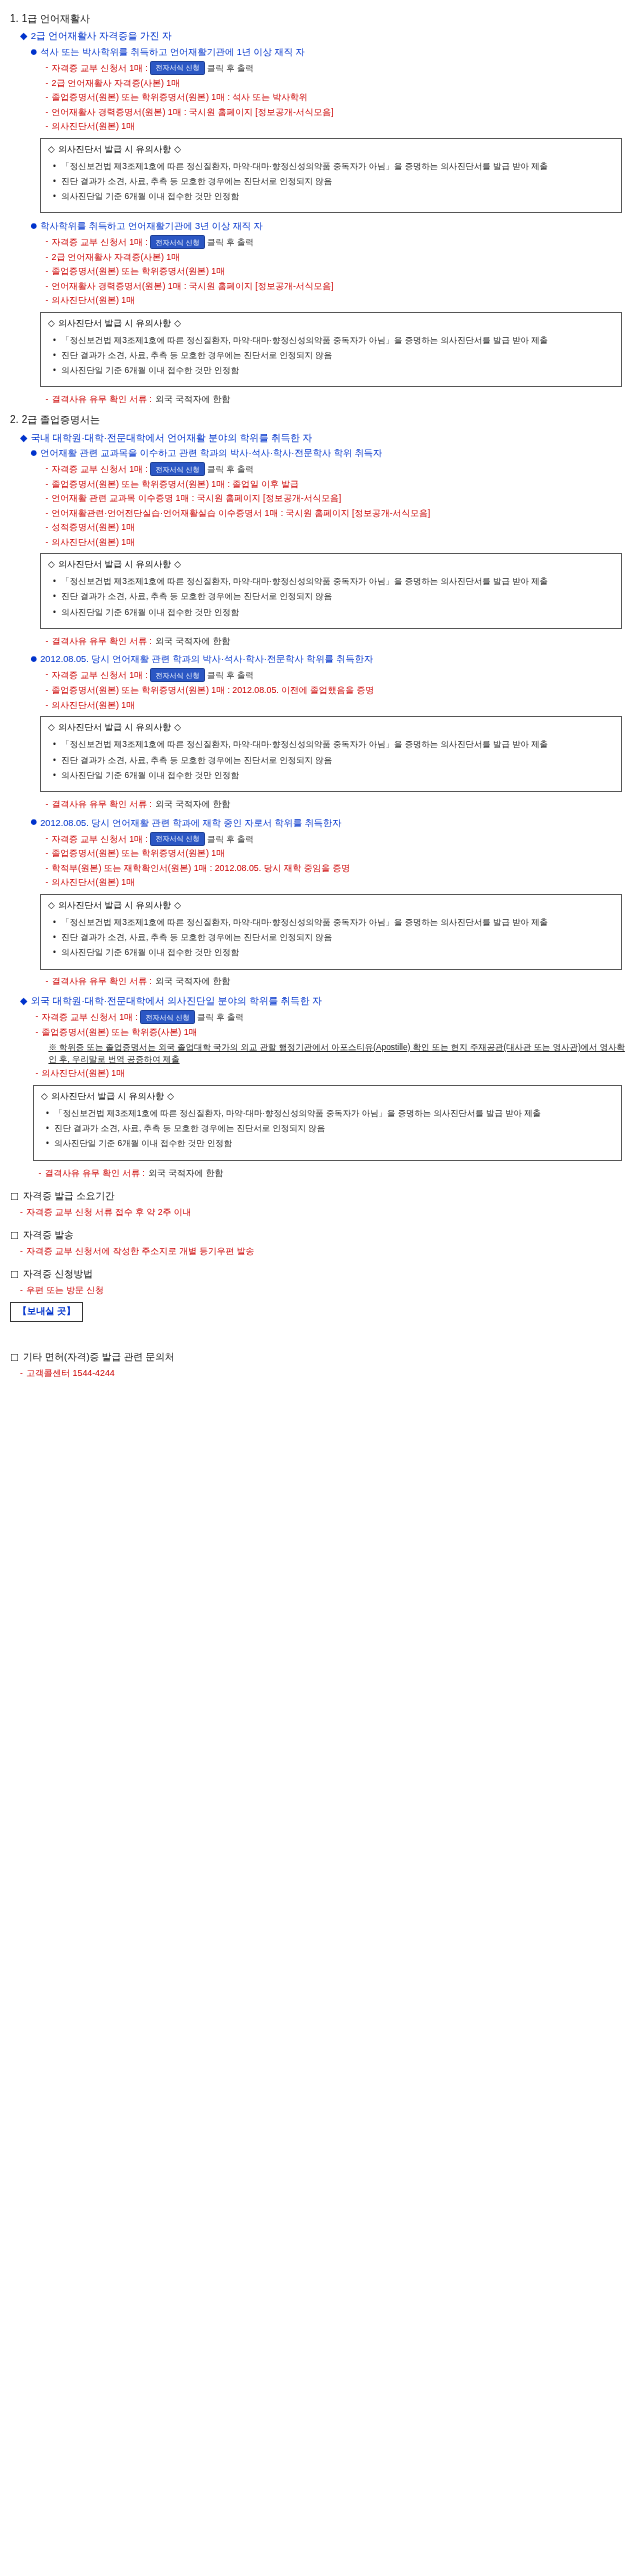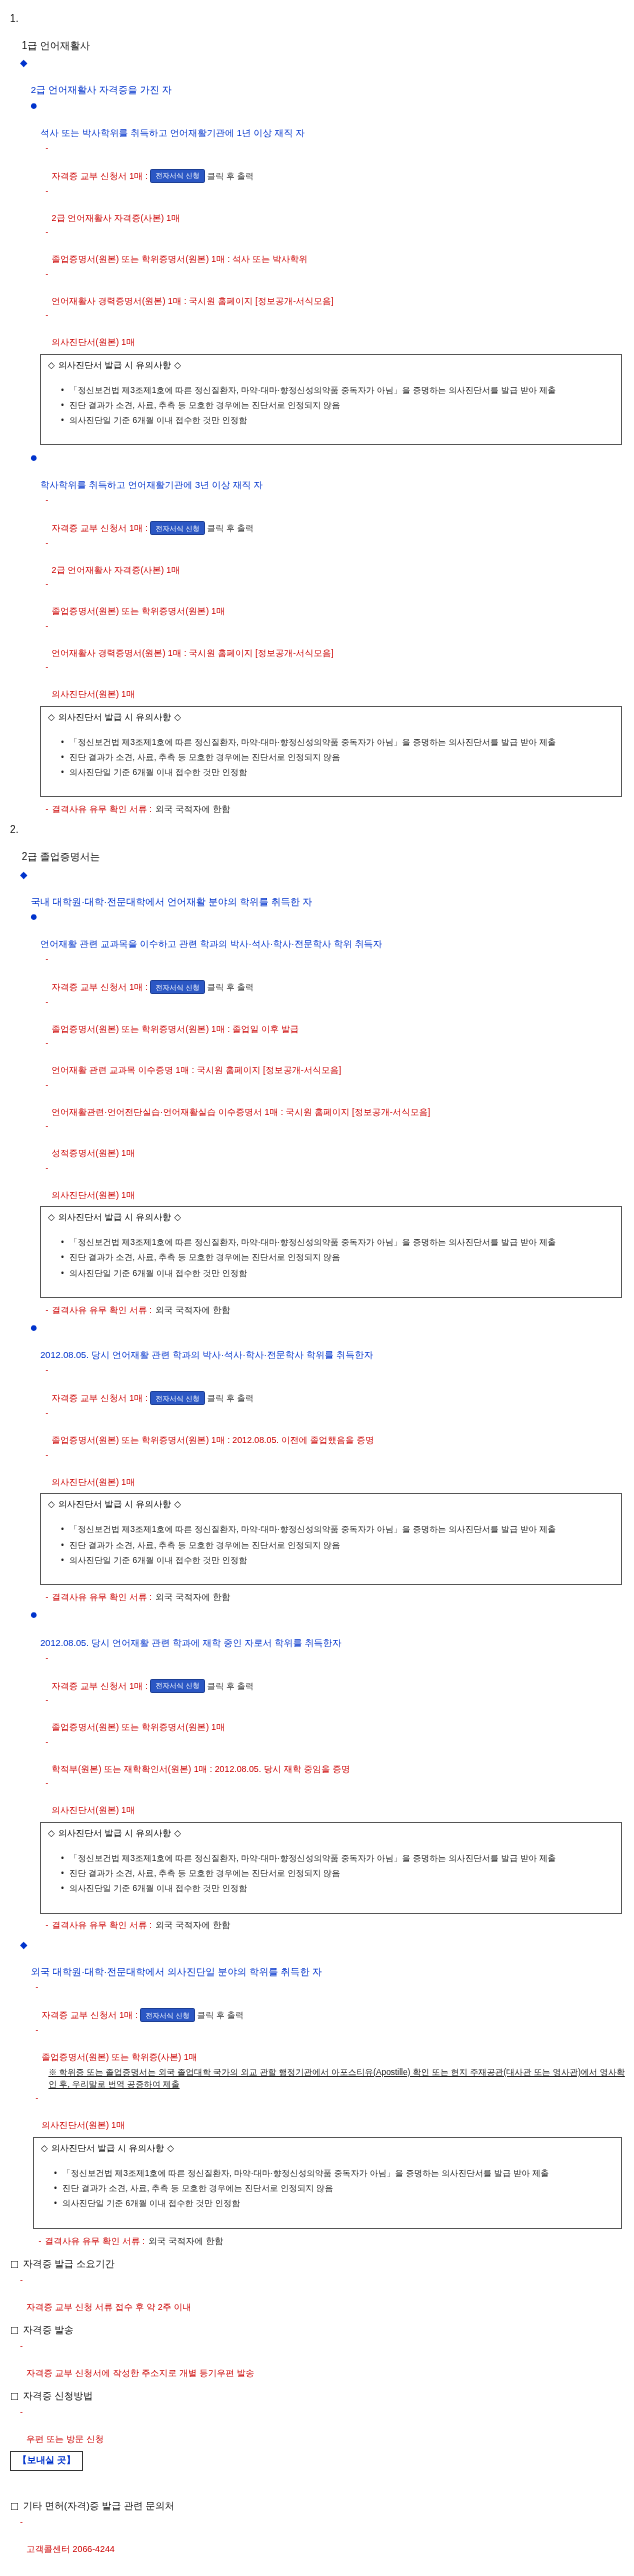"1급 언어재활사" .tx { margin-top: 27px -> none }
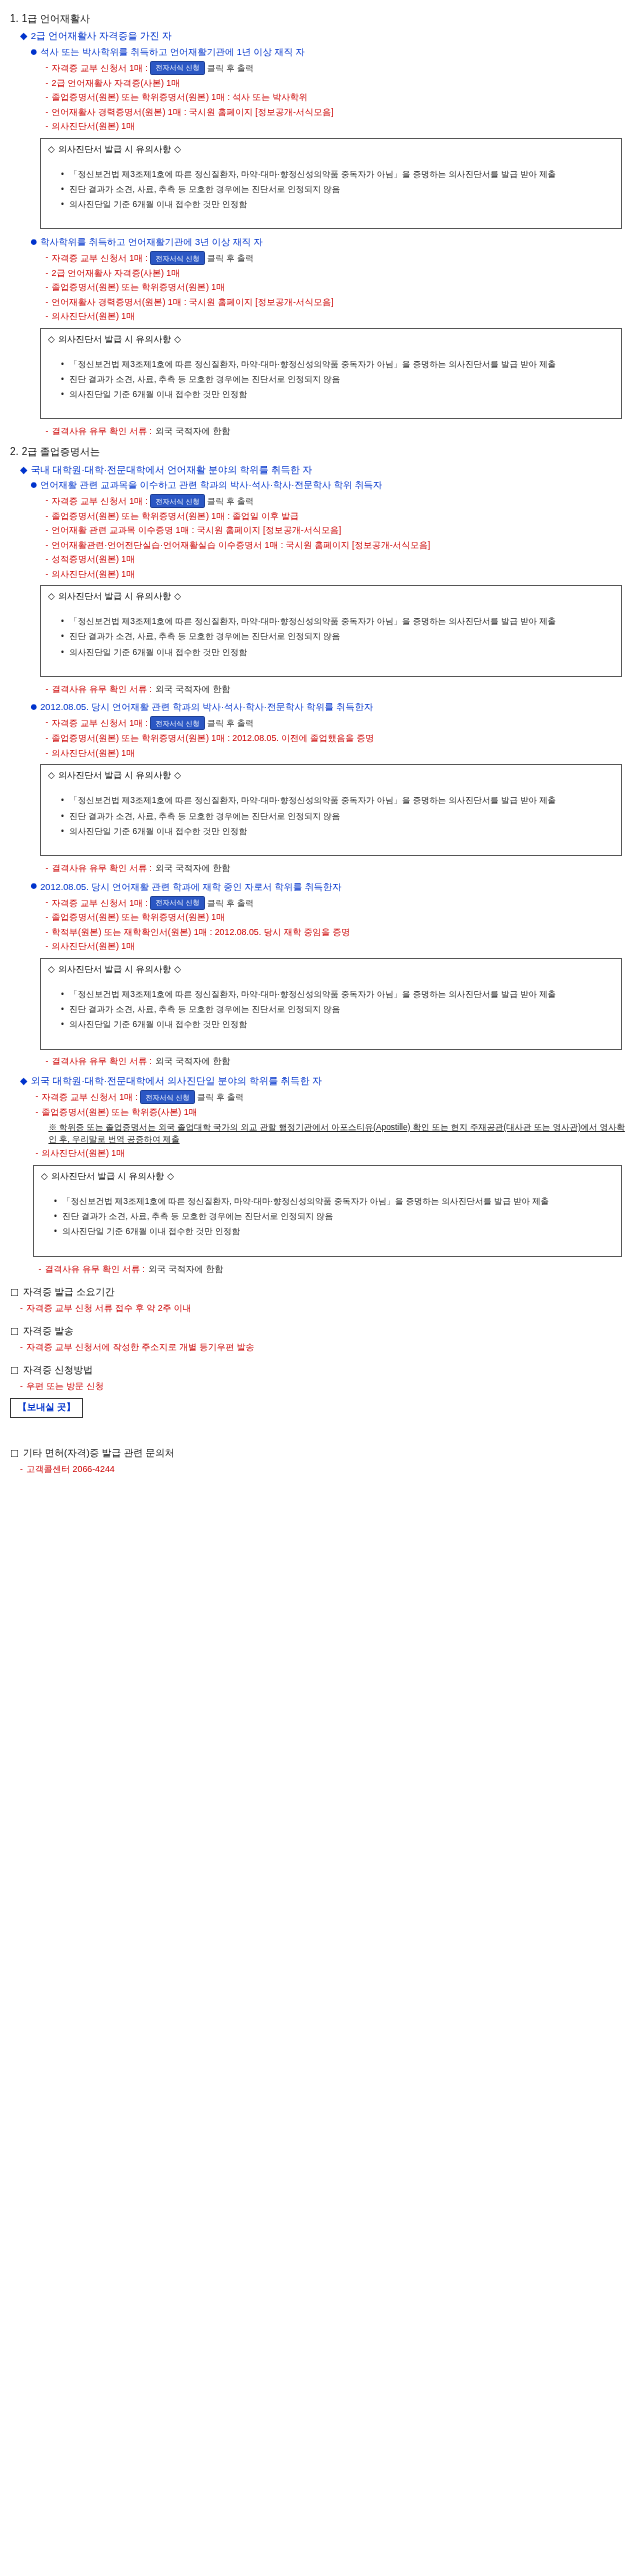"「정신보건법 제3조제1호에 따른 정신질환자, 마약·대마·향정신성의약품" .box ul { margin: 12px -> 4px }
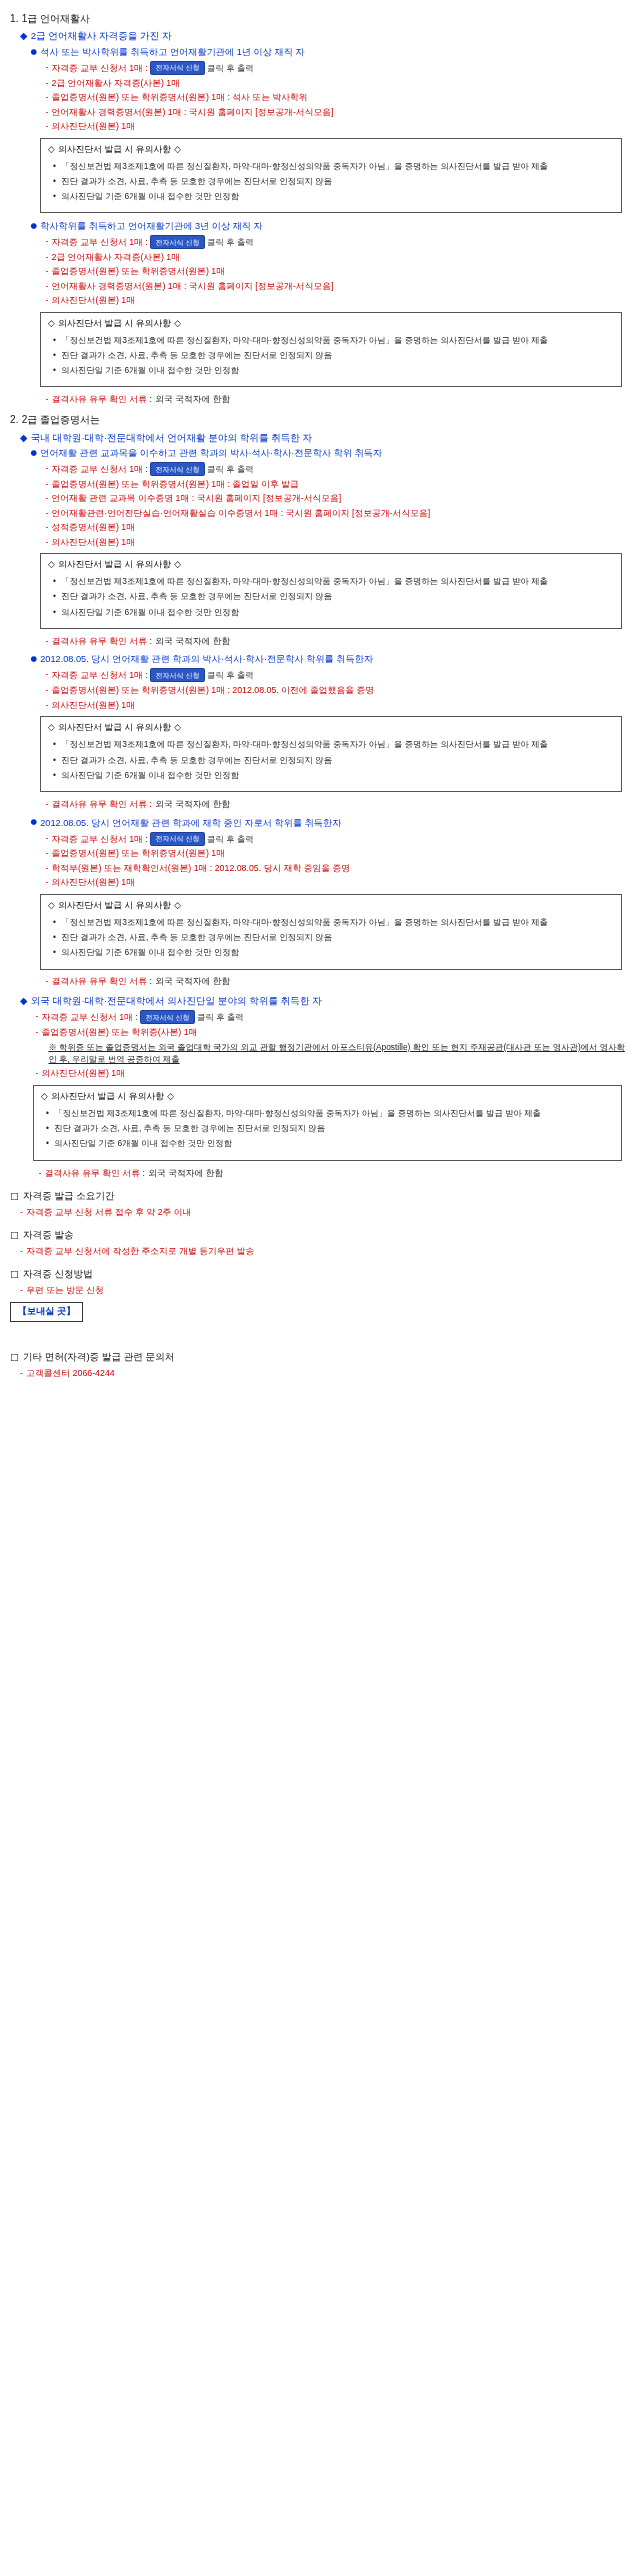"고객콜센터 2066-4244" span.tx { text: 2066-4244 -> 1544-4244 }
